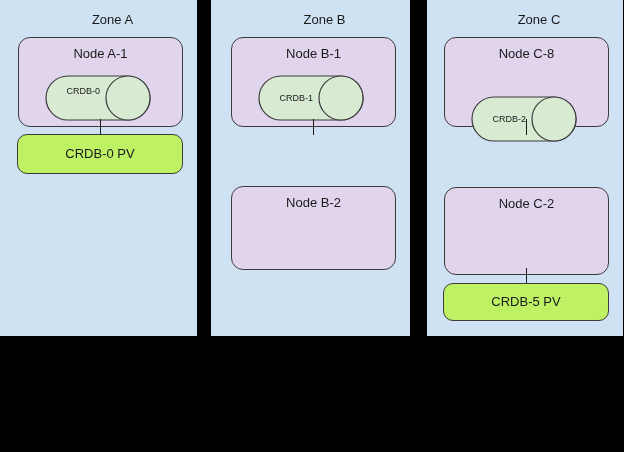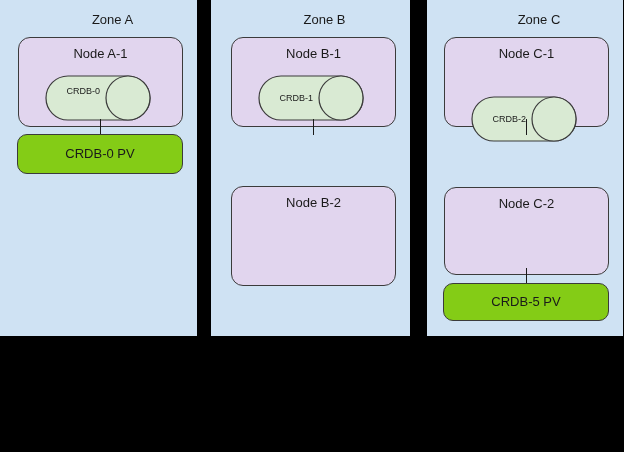"Node C-1" div.node-title { text: C-1 -> C-8 }
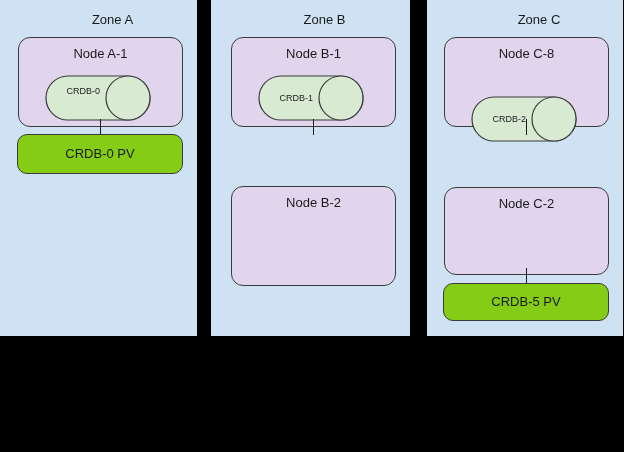"CRDB-0 PV" .pv { background: #84cc16 -> #bef264 }
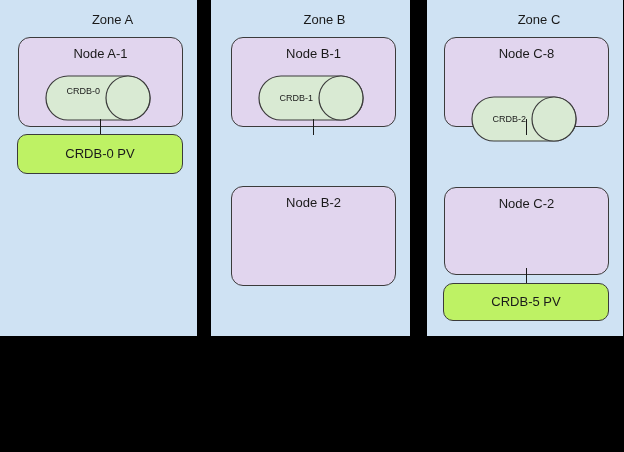"Node B-2" div.node { height: 100px -> 84px }
